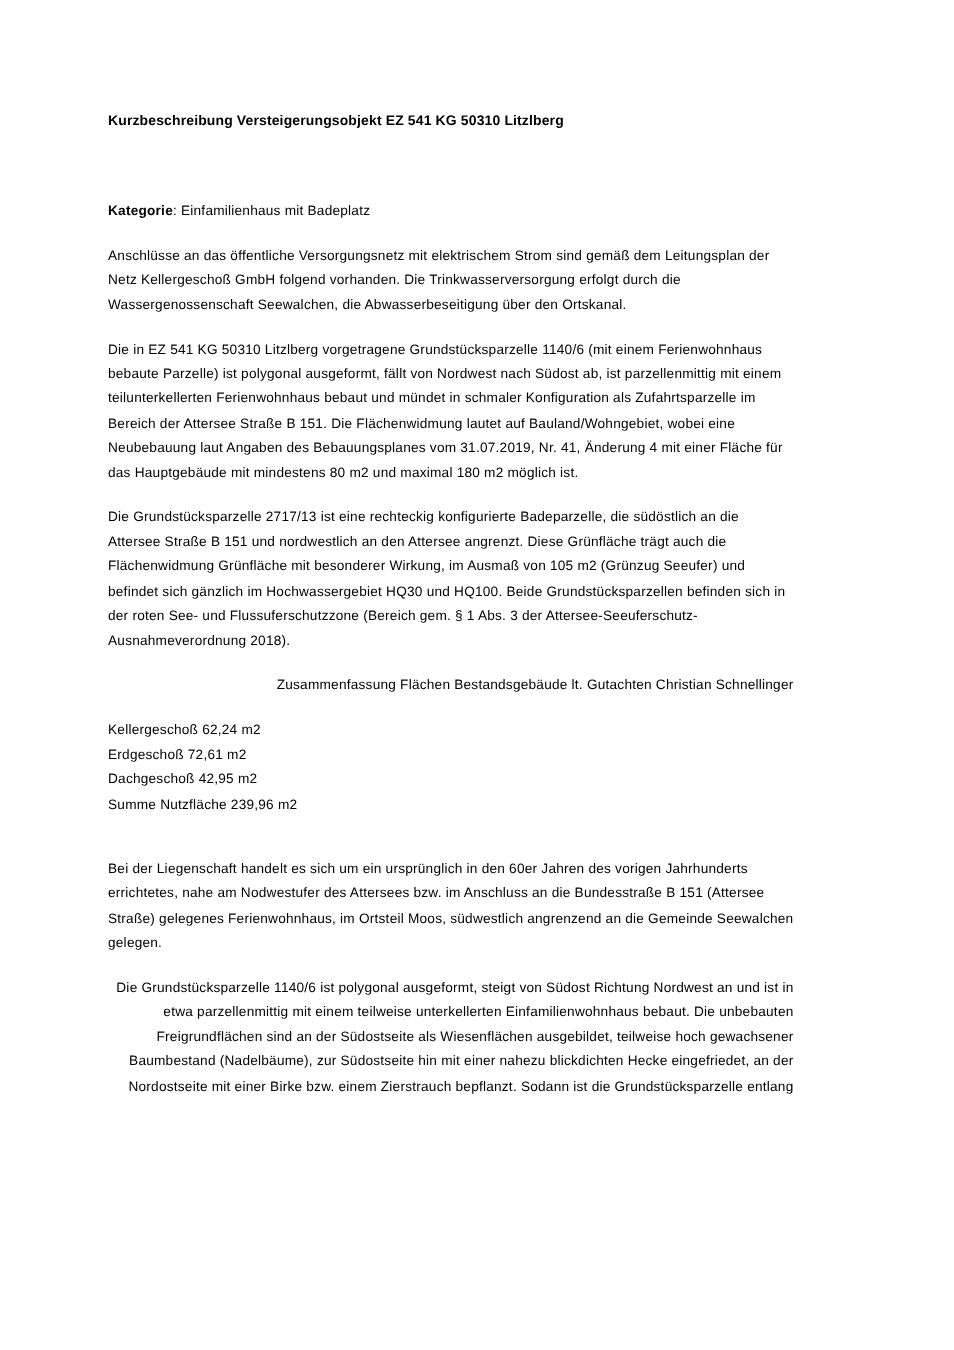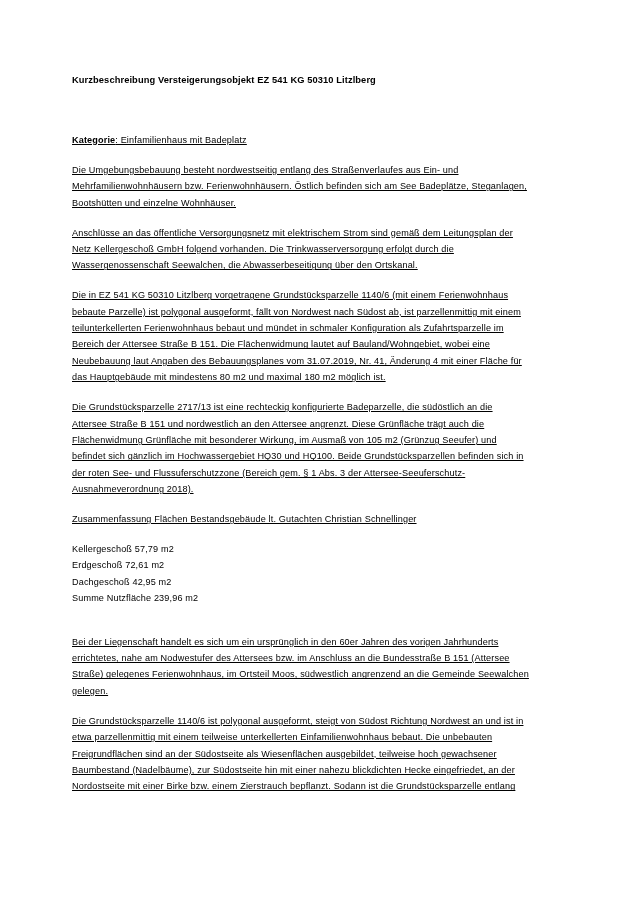"Kategorie: Einfamilienhaus mit Badeplatz" p.para { text-decoration: underline -> none }
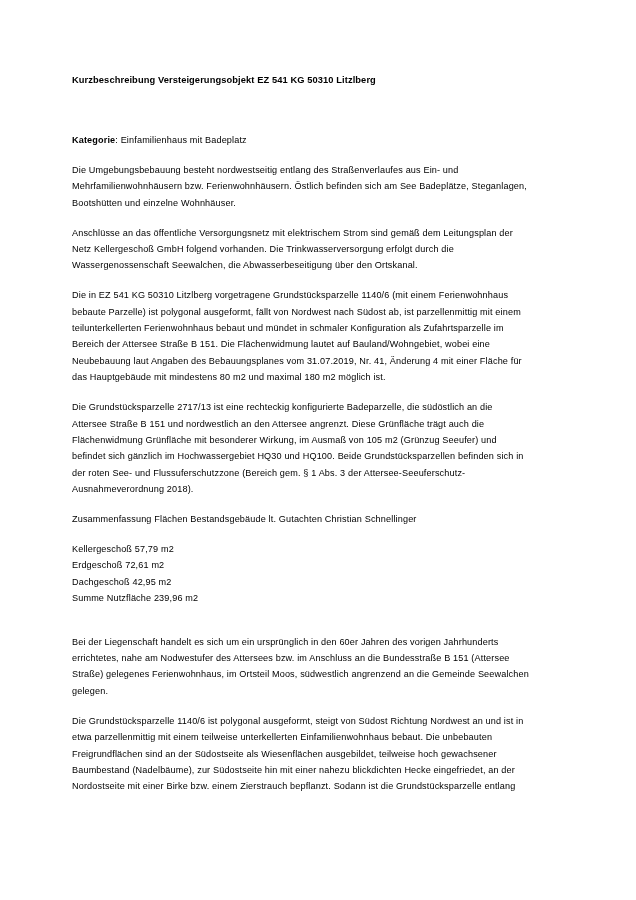"Die Umgebungsbebauung besteht" p.para { html: <p>Die Umgebungsbebauung besteht nordwestseitig entlang des Straßenverlaufes aus Ein- und Mehrfamilienwohnhäusern bzw. Ferienwohnhäusern. Östlich befinden sich am See Badeplätze, Steganlagen, Bootshütten und einzelne Wohnhäuser.</p> -> none }
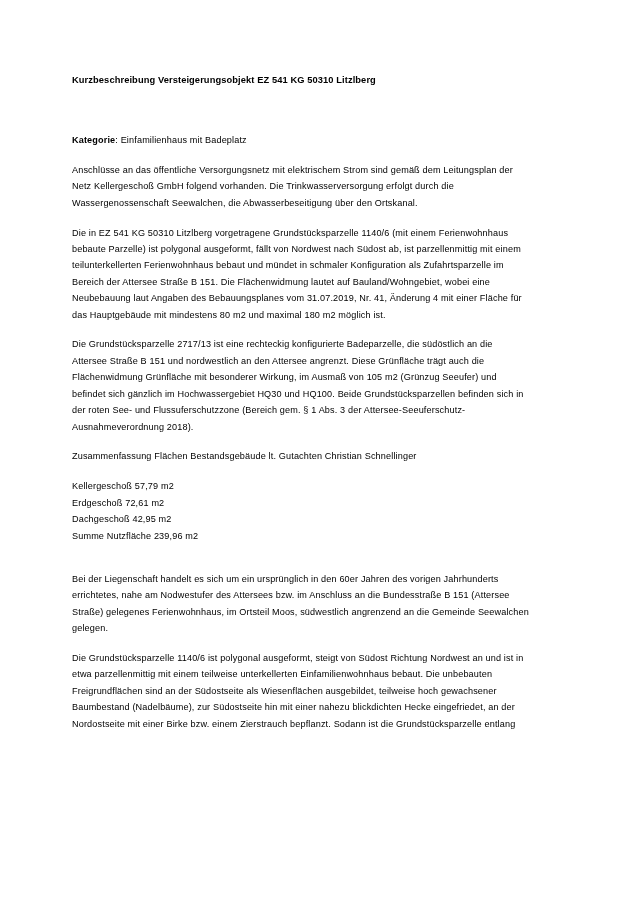"Zusammenfassung Flächen Bestandsgebäude" p.para.tight { text-align: none -> right }
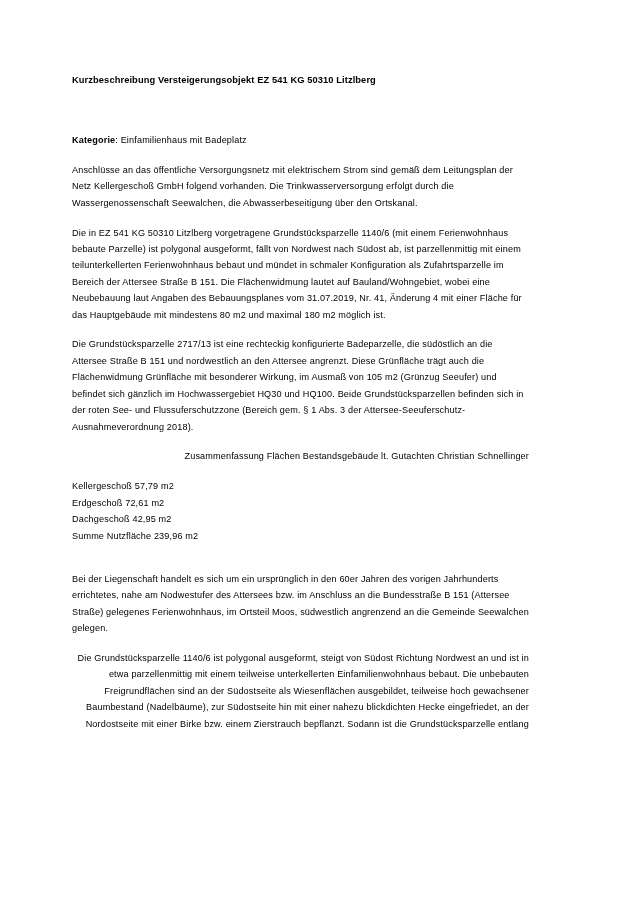"Kellergeschoß 57,79 m2" div.area-line { text: 57,79 -> 62,24 }
